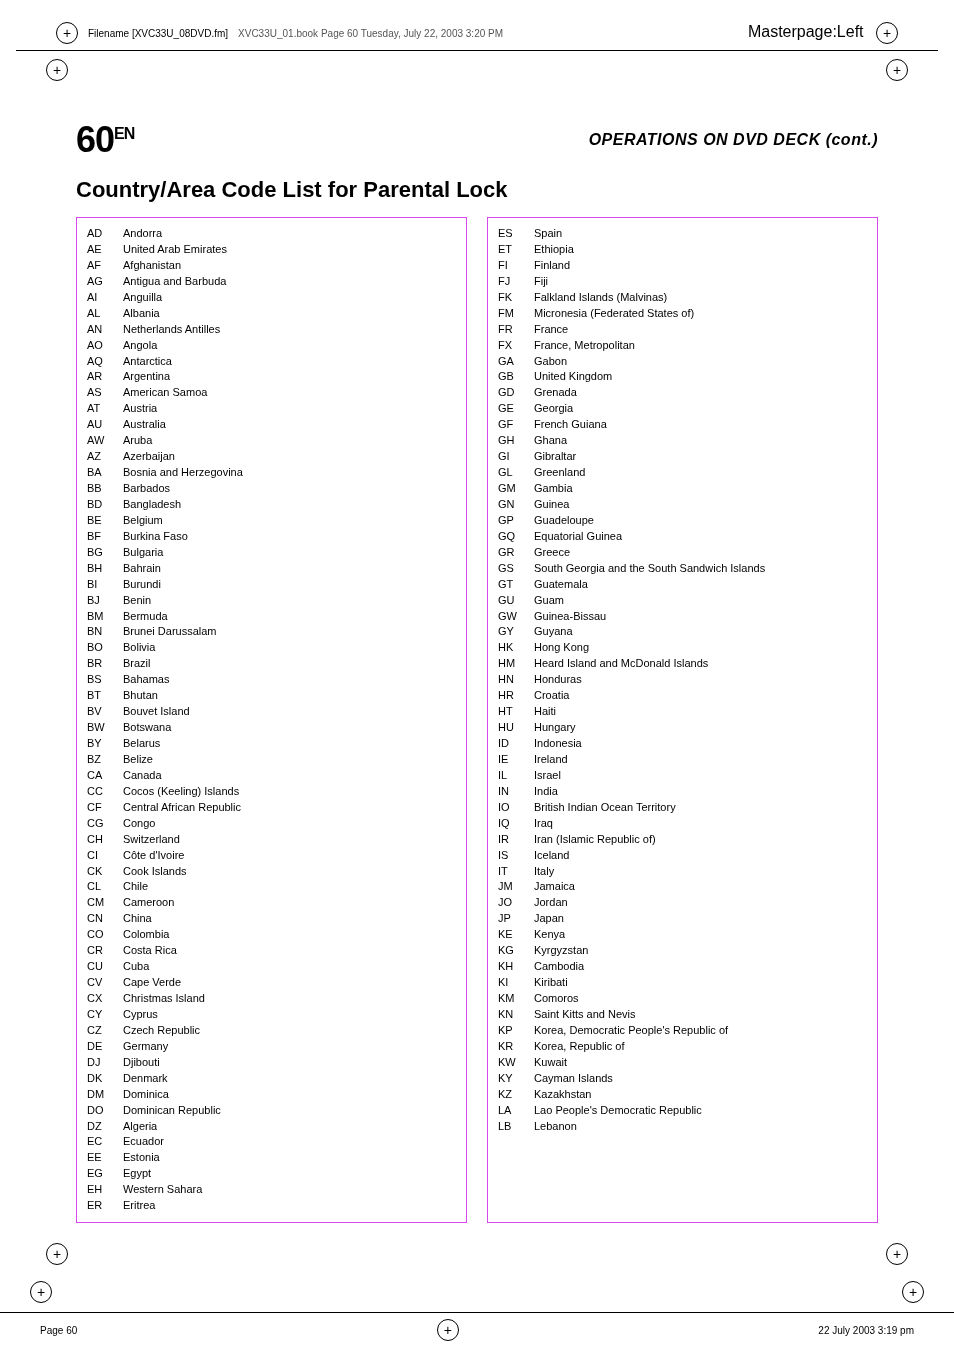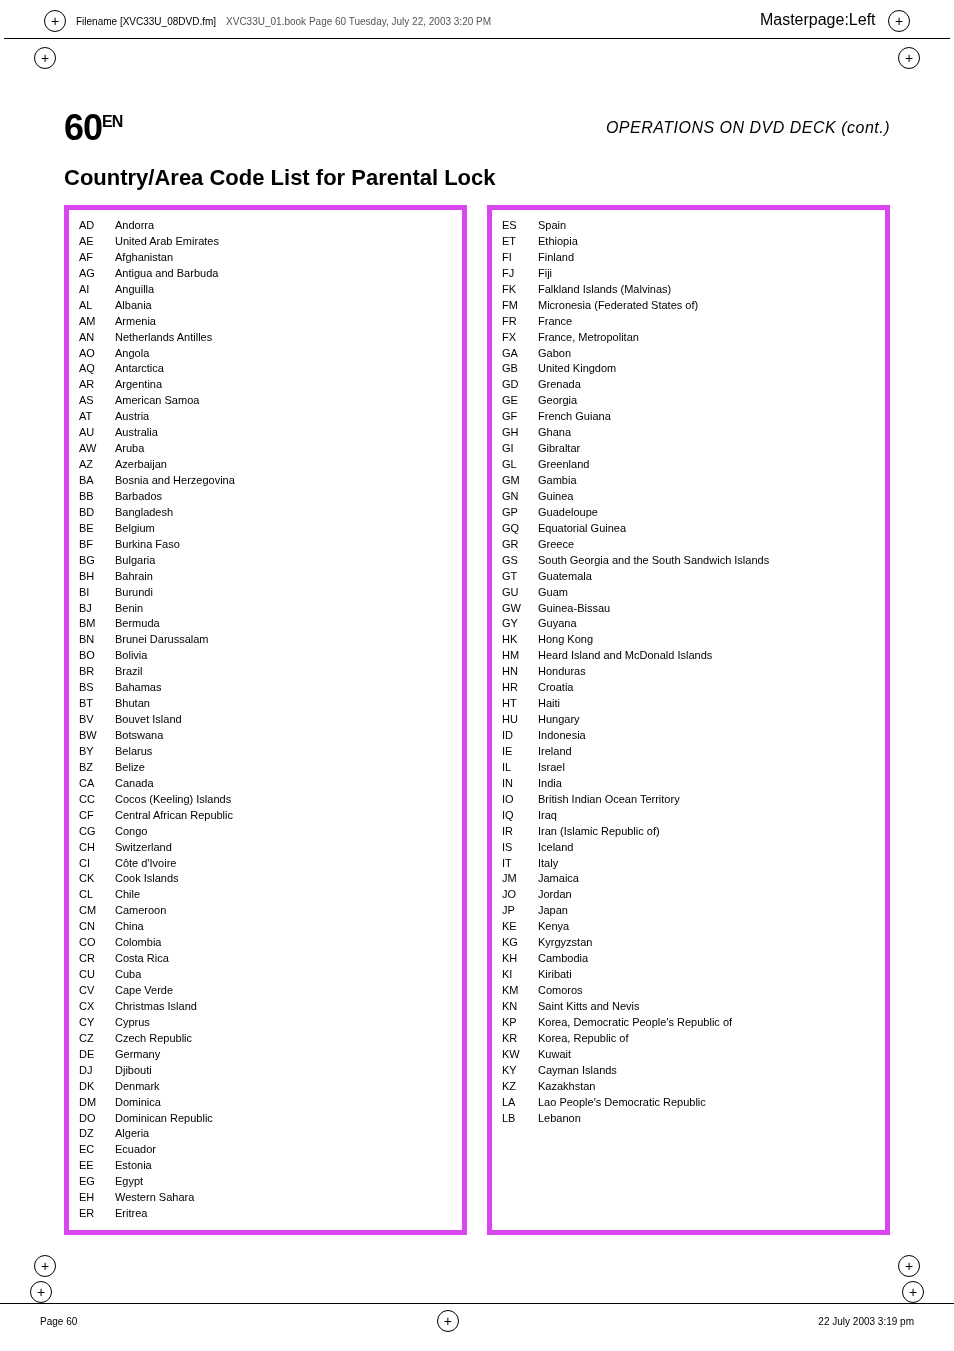"Filename [XVC33U_08DVD.fm]" .page-wrapper { padding: 4px -> 16px }
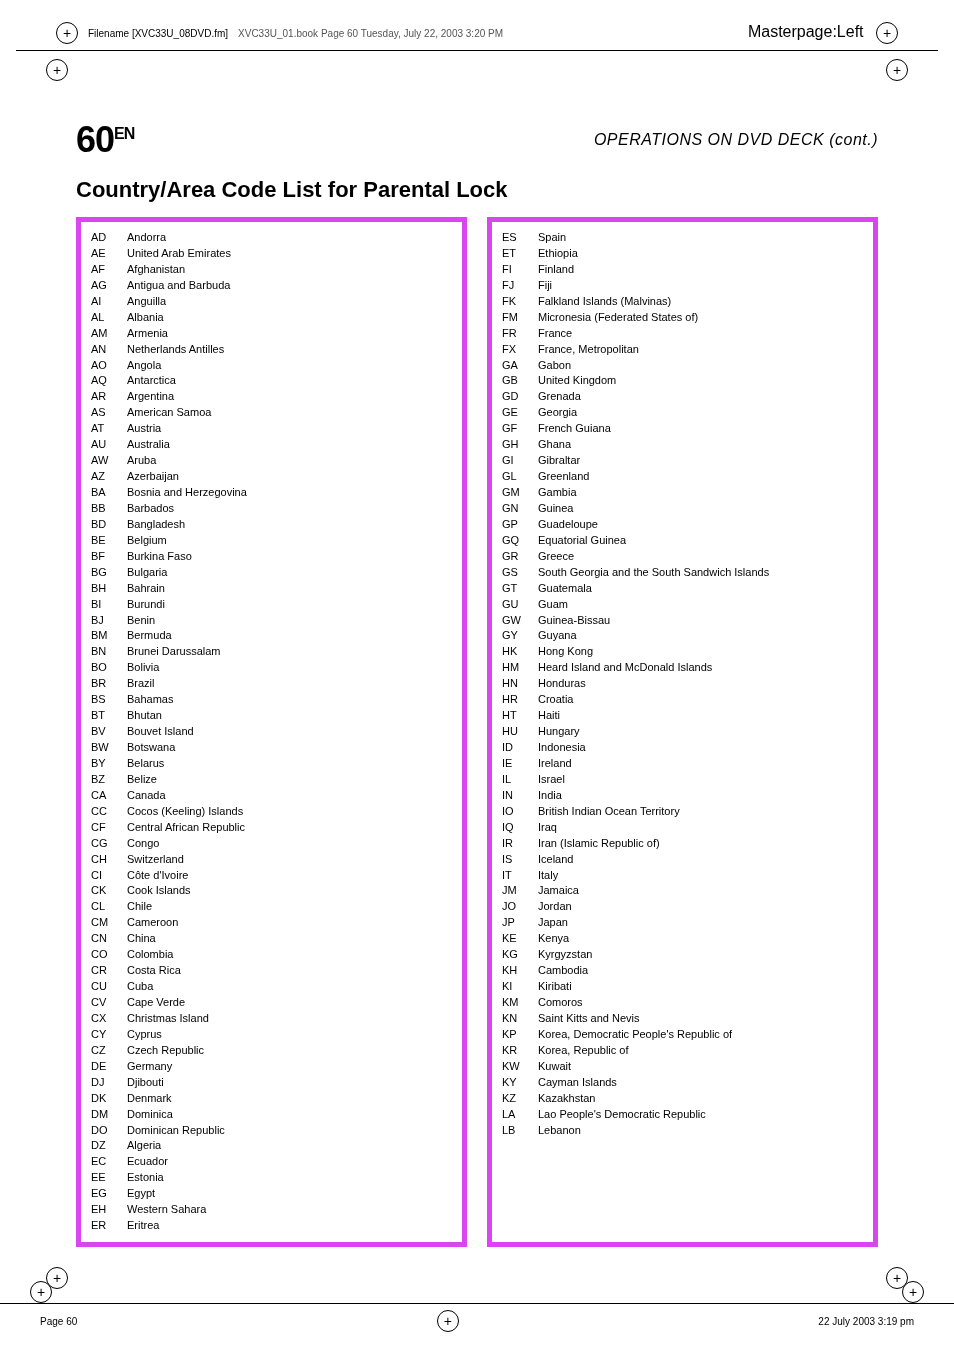"OPERATIONS ON DVD DECK (cont.)" .page-section-title { font-weight: normal -> bold }
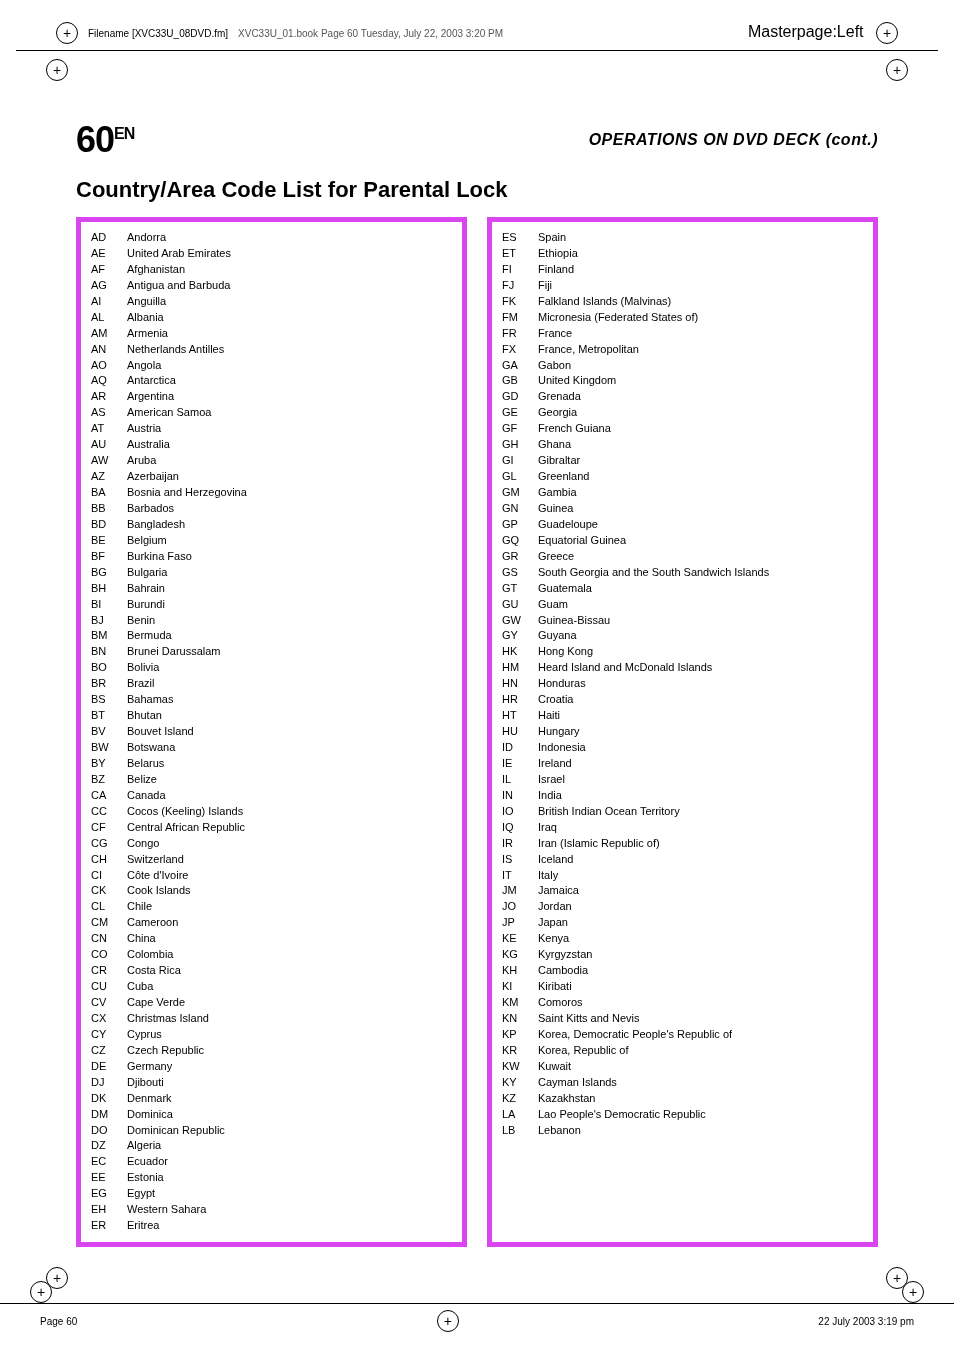"AD" .table-column { border: 5px solid #d946ef -> 1px solid #d946ef }
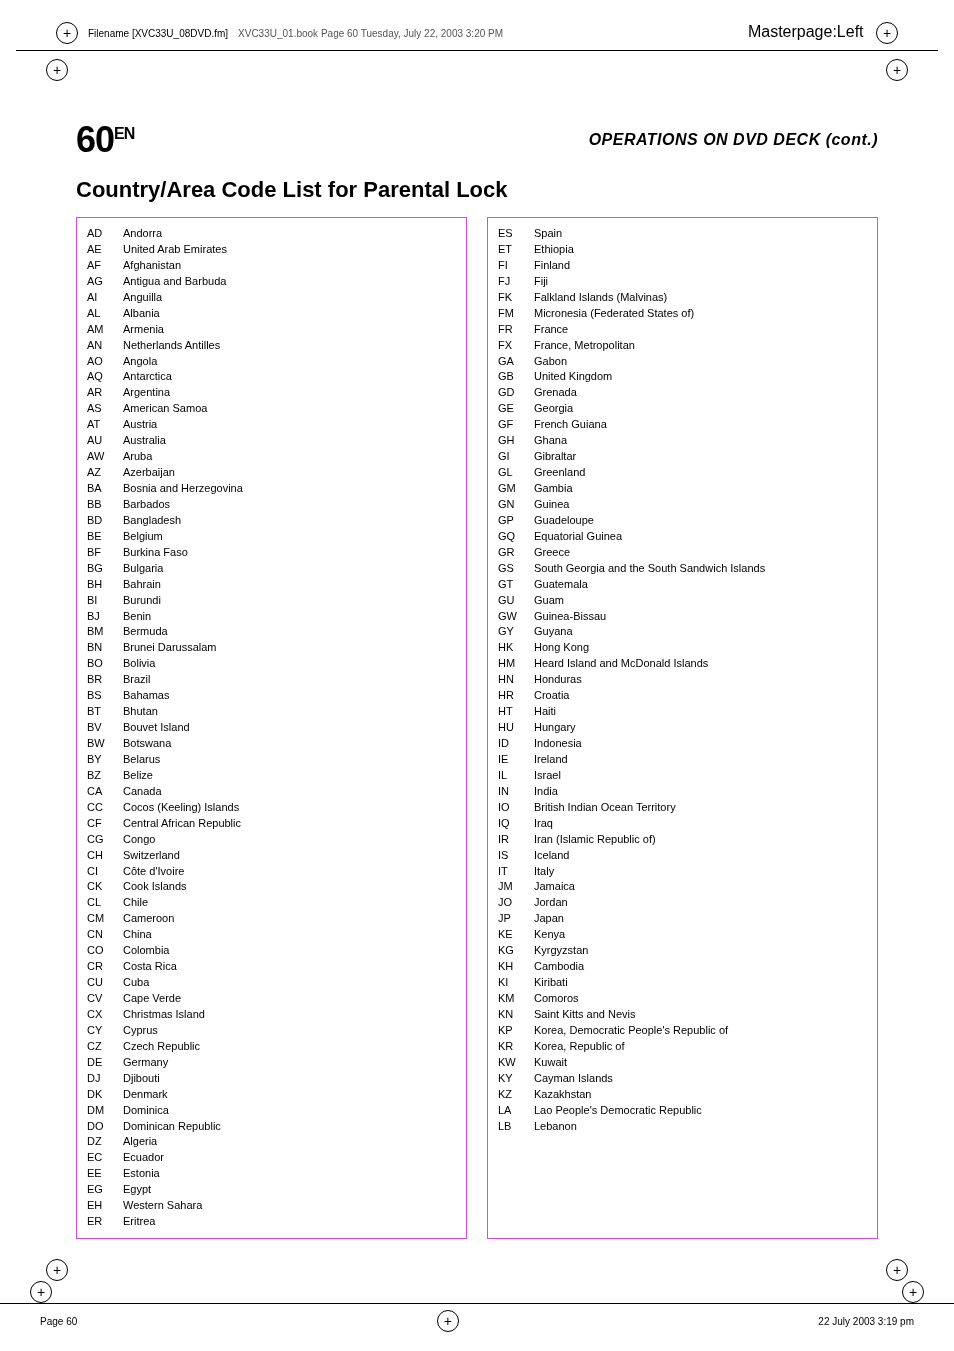"AM" div.table-row { html: <div> <span>AM</span> <span>Armenia</span> </div> -> none }
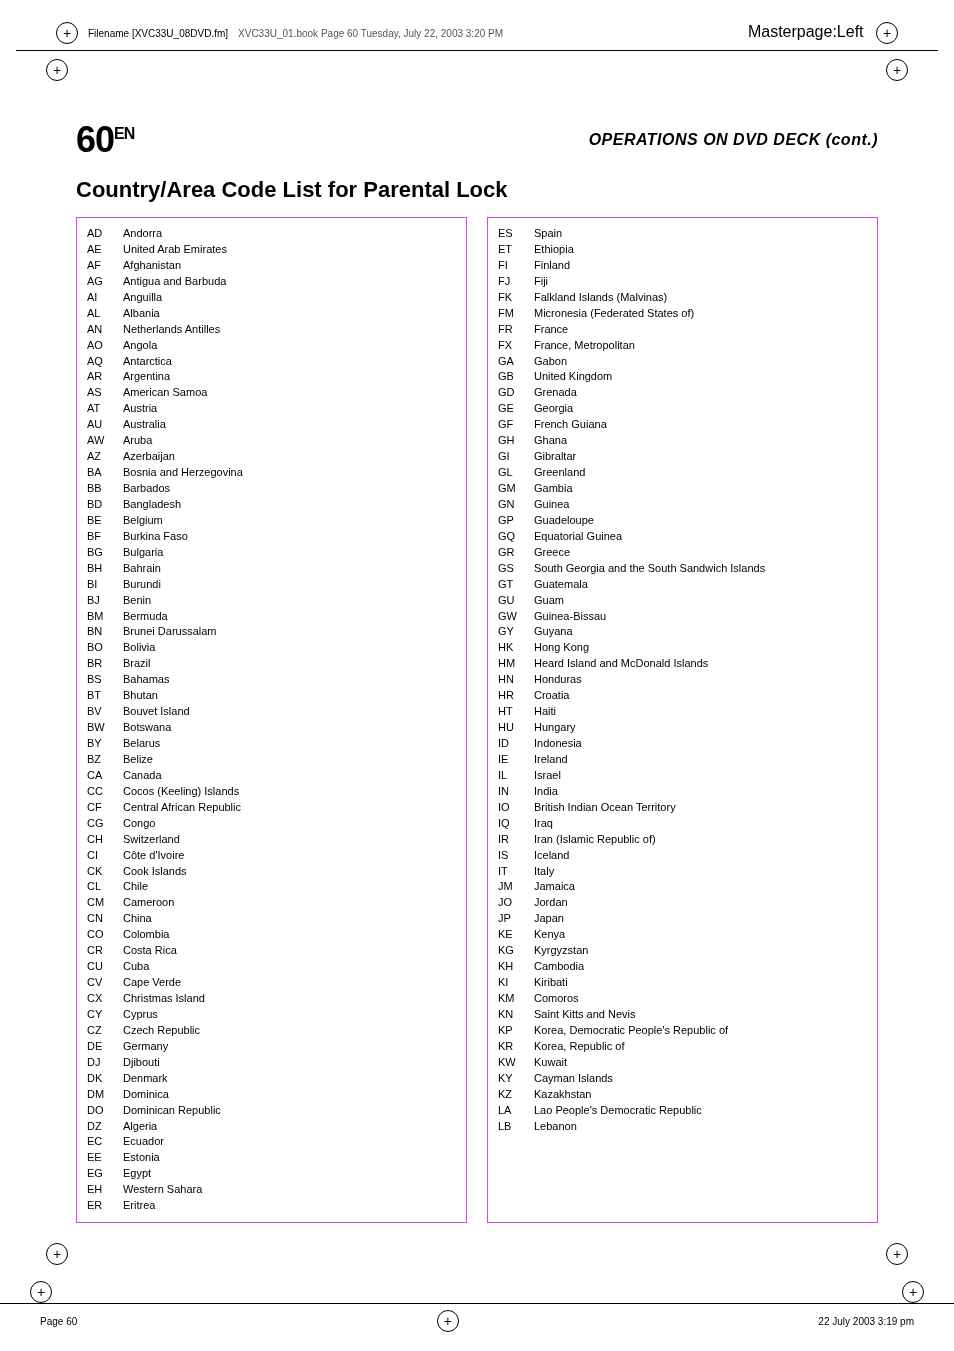"Page 60" .bottom-bar { bottom: 13px -> 4px }
